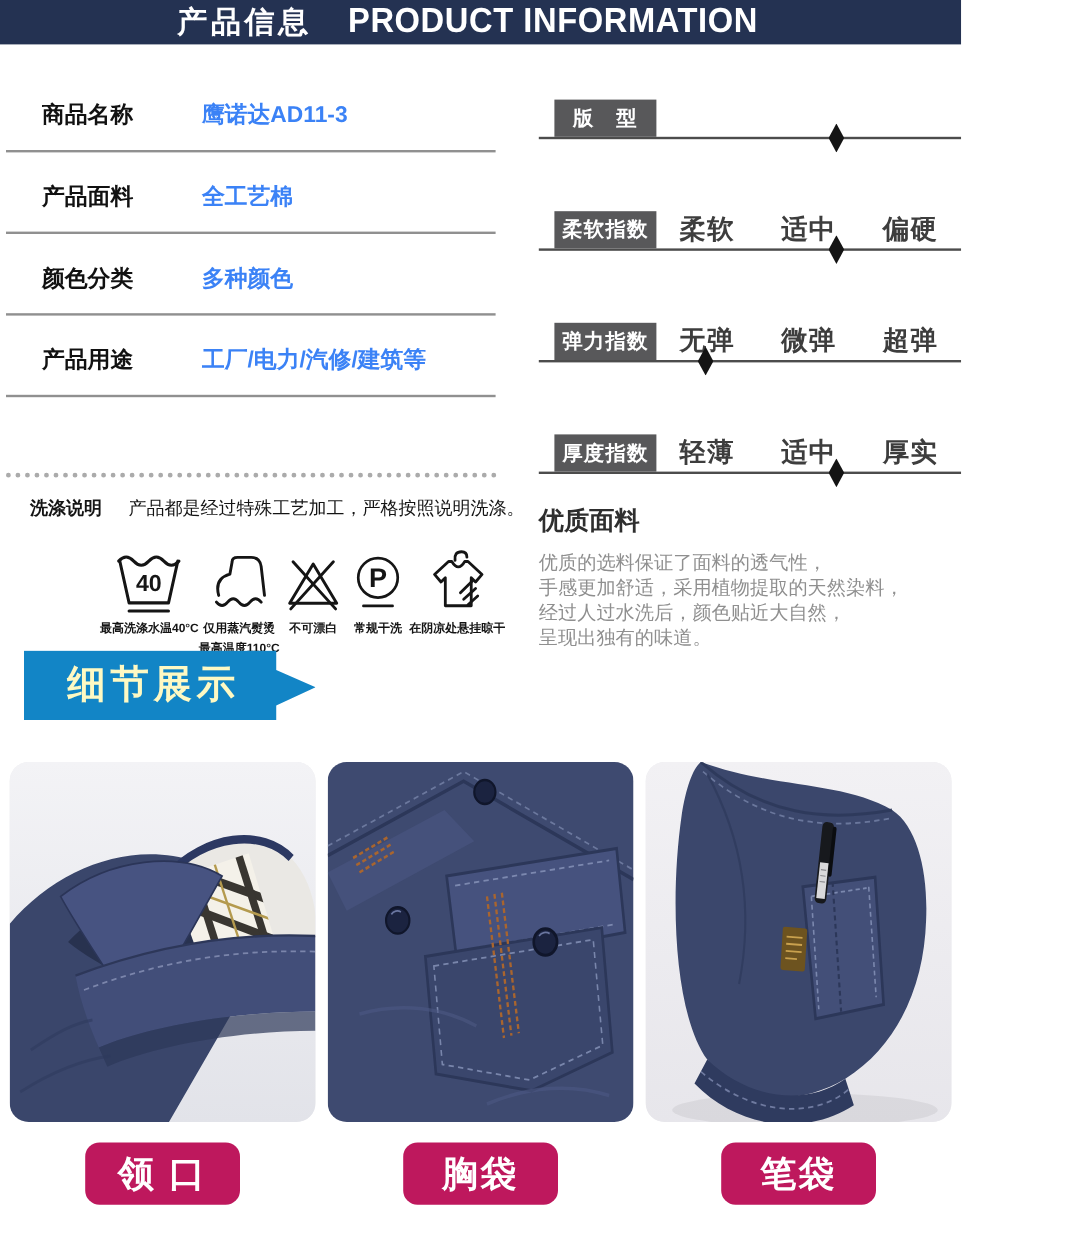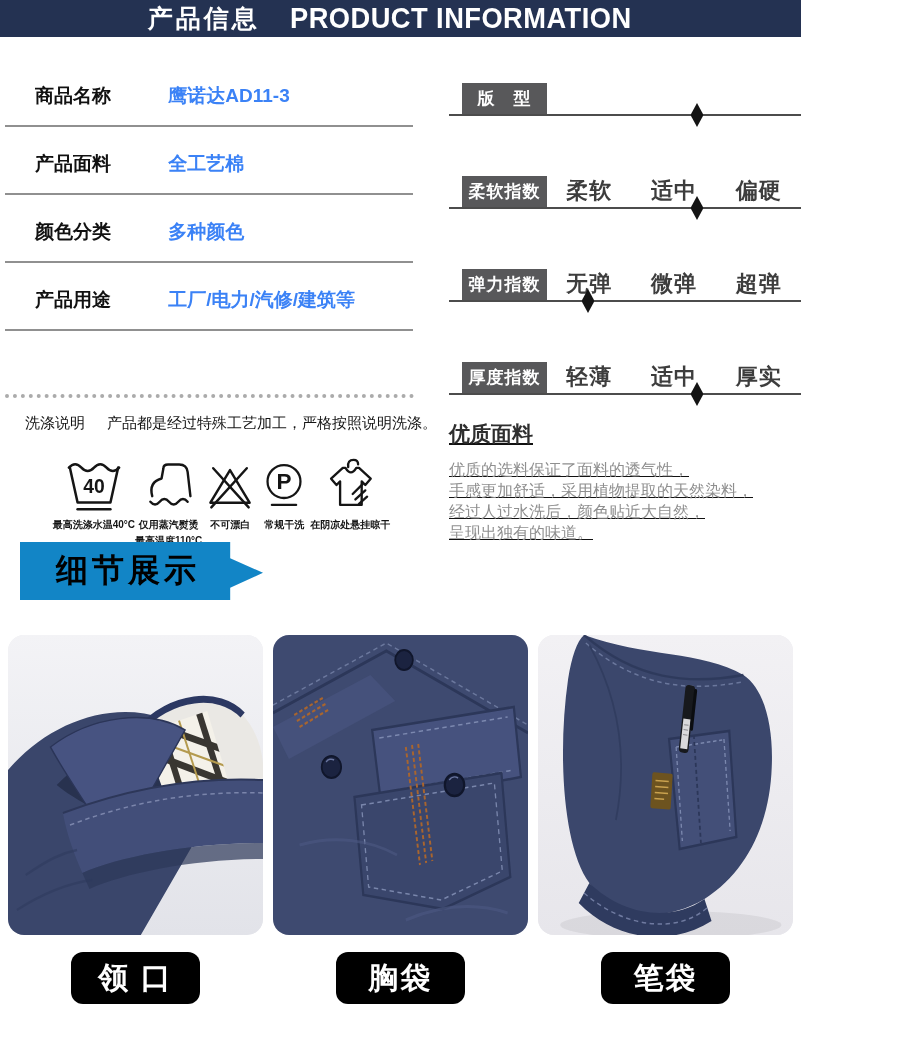"洗涤说明" .wash-label { font-weight: normal -> bold }
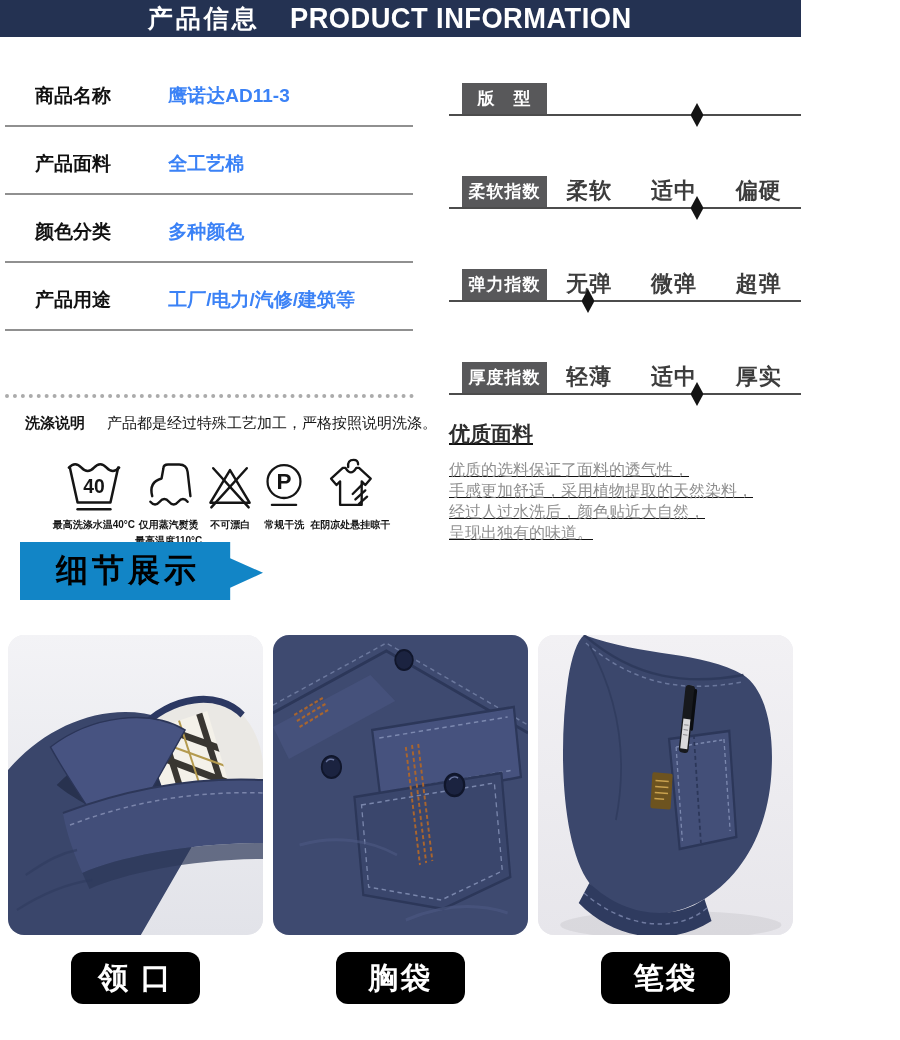"优质面料" .fabric { text-decoration: underline -> none }
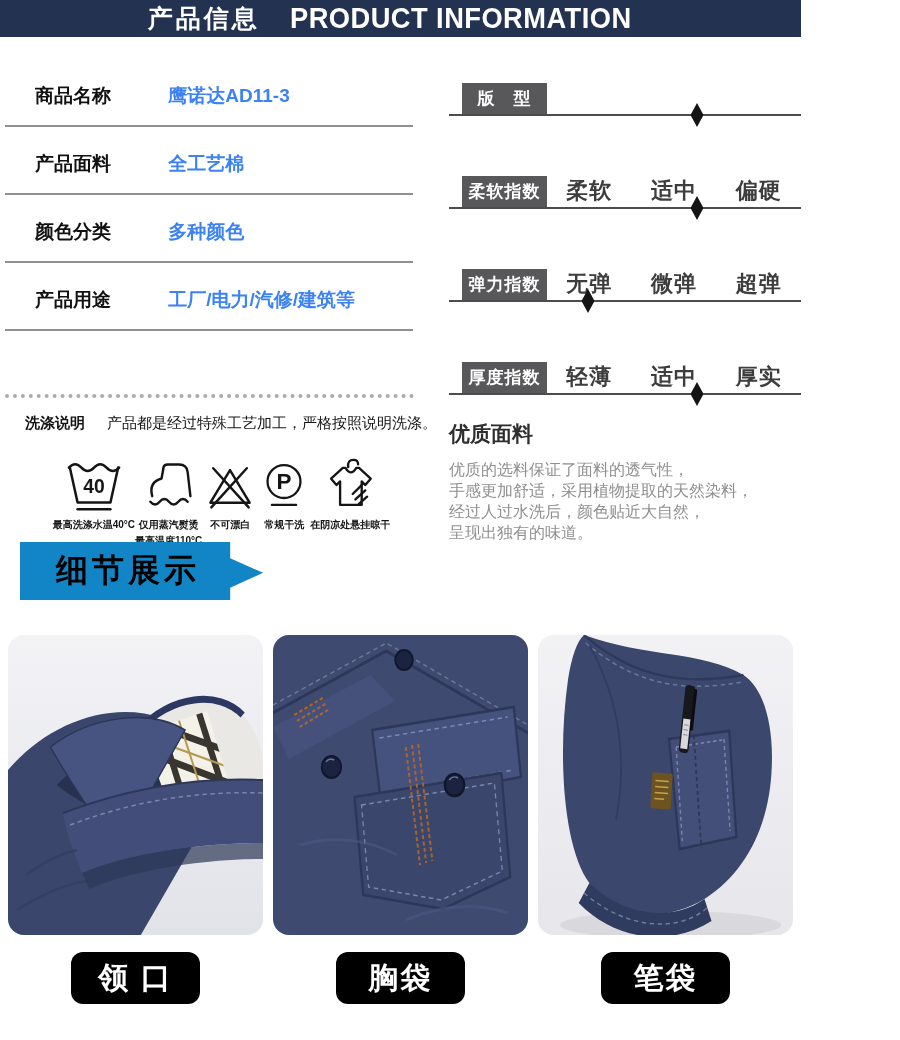"40" .wash-icons { justify-content: center -> flex-end }
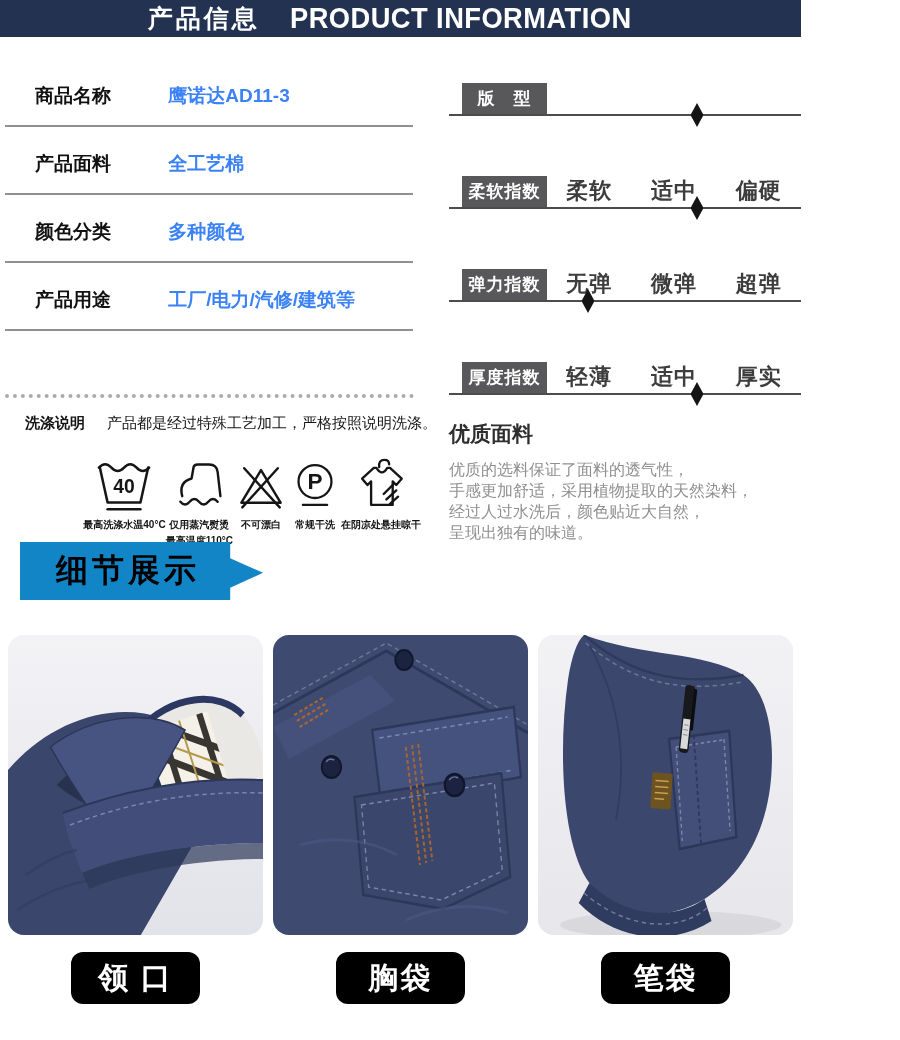"细节展示" .detail-banner { color: #000000 -> #fef9c3 }
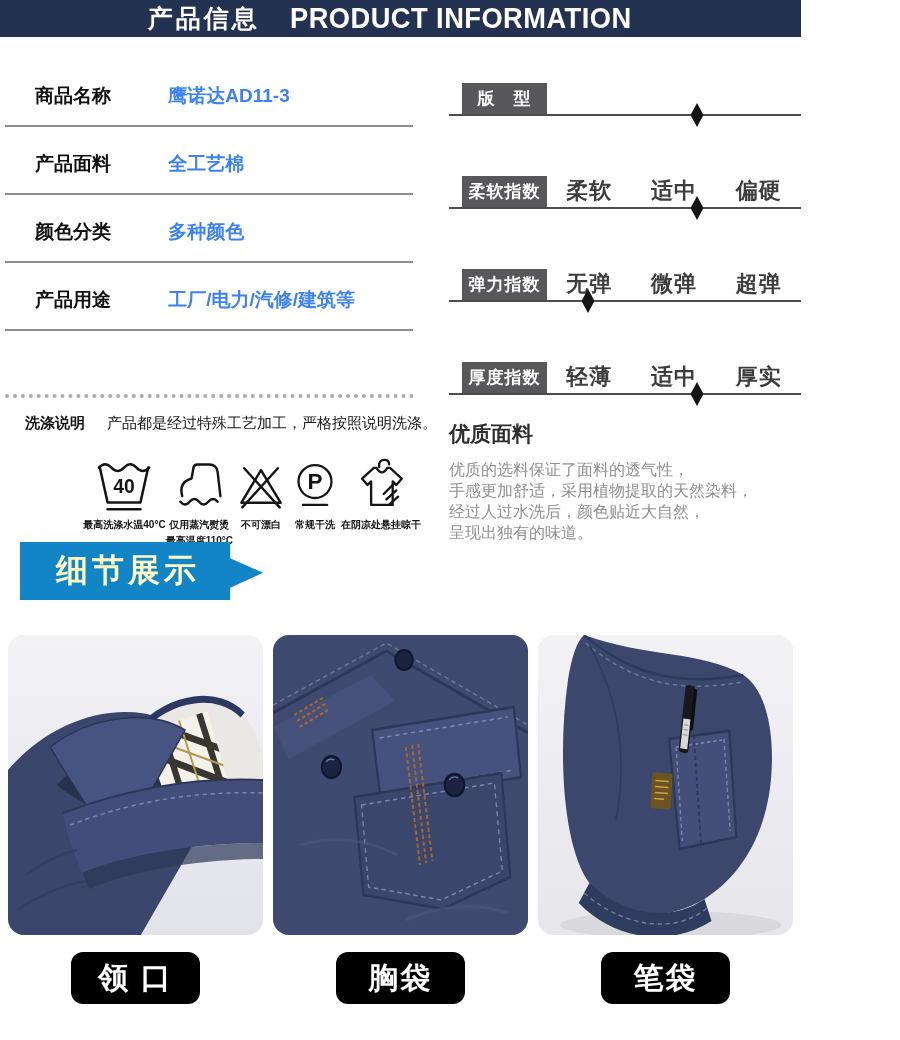"领 口" .photo-label { background: #000000 -> #be185d }
